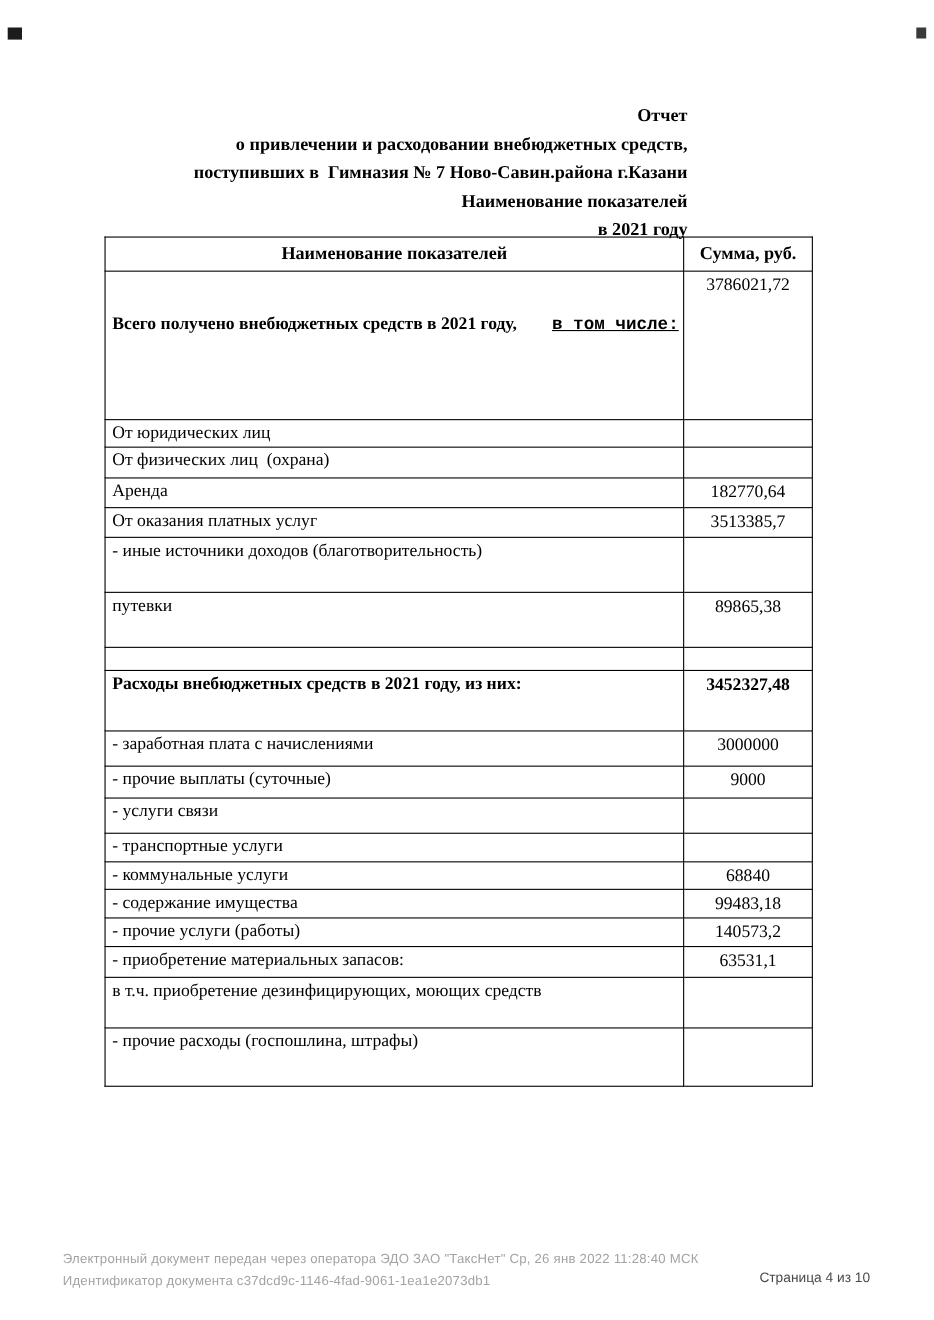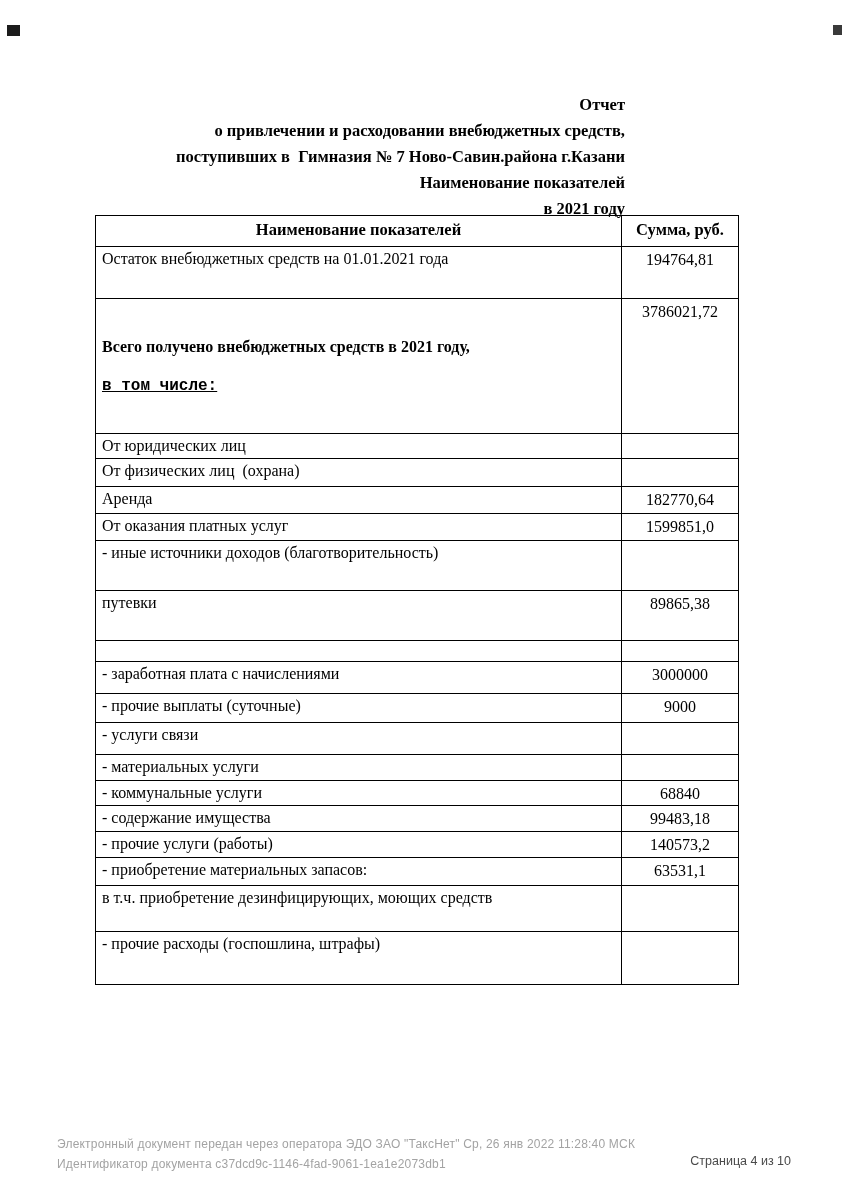"Остаток внебюджетных средств на" tr { html: <tr> <td>Остаток внебюджетных средств на 01.01.2021 года</td> <td>194764,81</td> </tr> -> none }
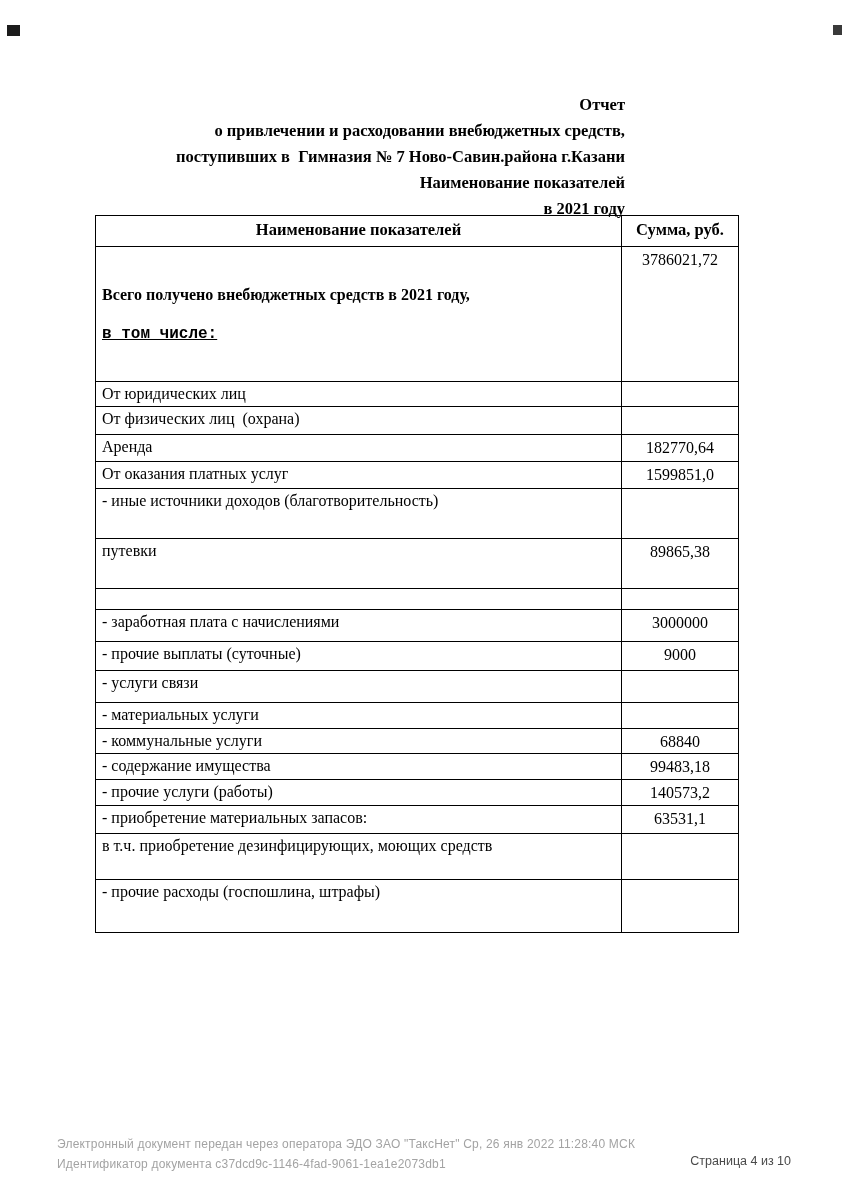"Всего получено внебюджетных средств в" .split-cell { flex-direction: column -> row }
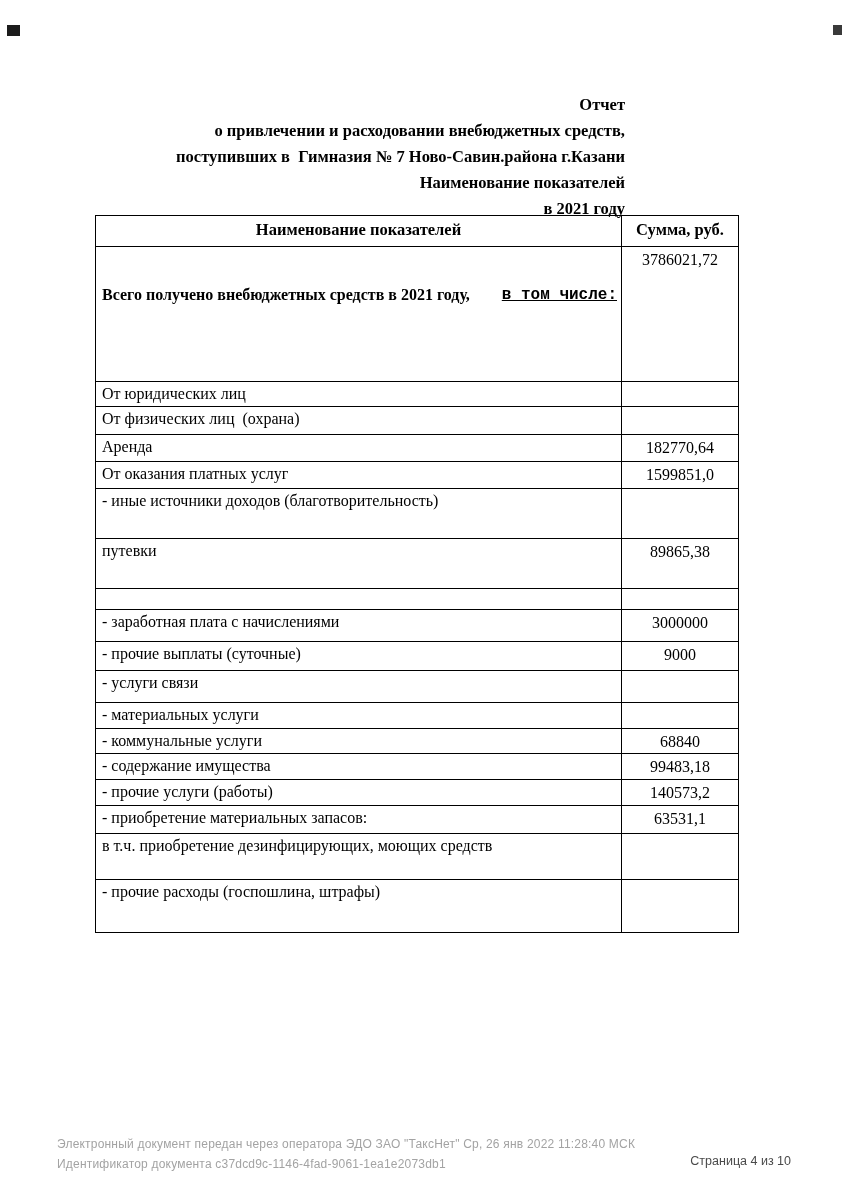"1599851,0" td.value { text: 1599851,0 -> 3513385,7 }
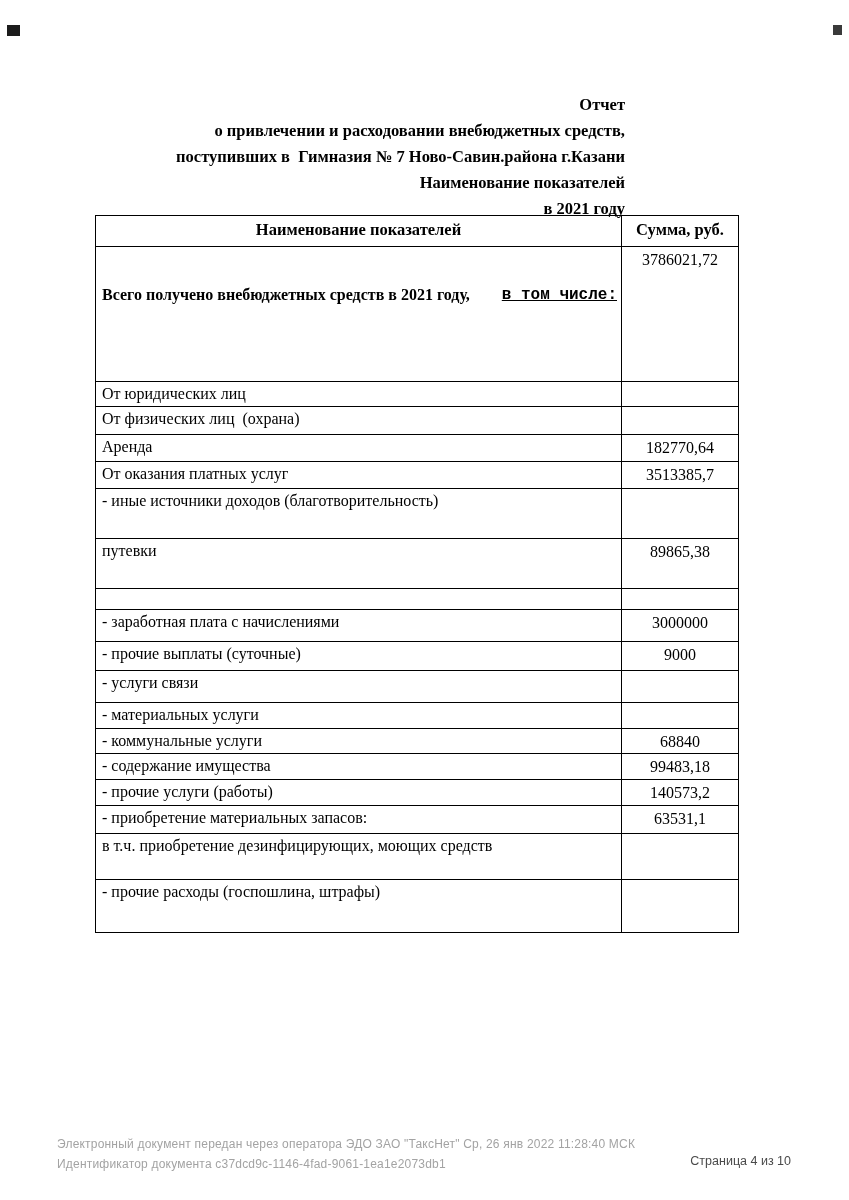"Расходы внебюджетных средств в 2021" tr.bold-all { html: none -> <tr> <td>Расходы внебюджетных средств в 2021 году, из них:</td> <td>3452327,48</td> </tr> }
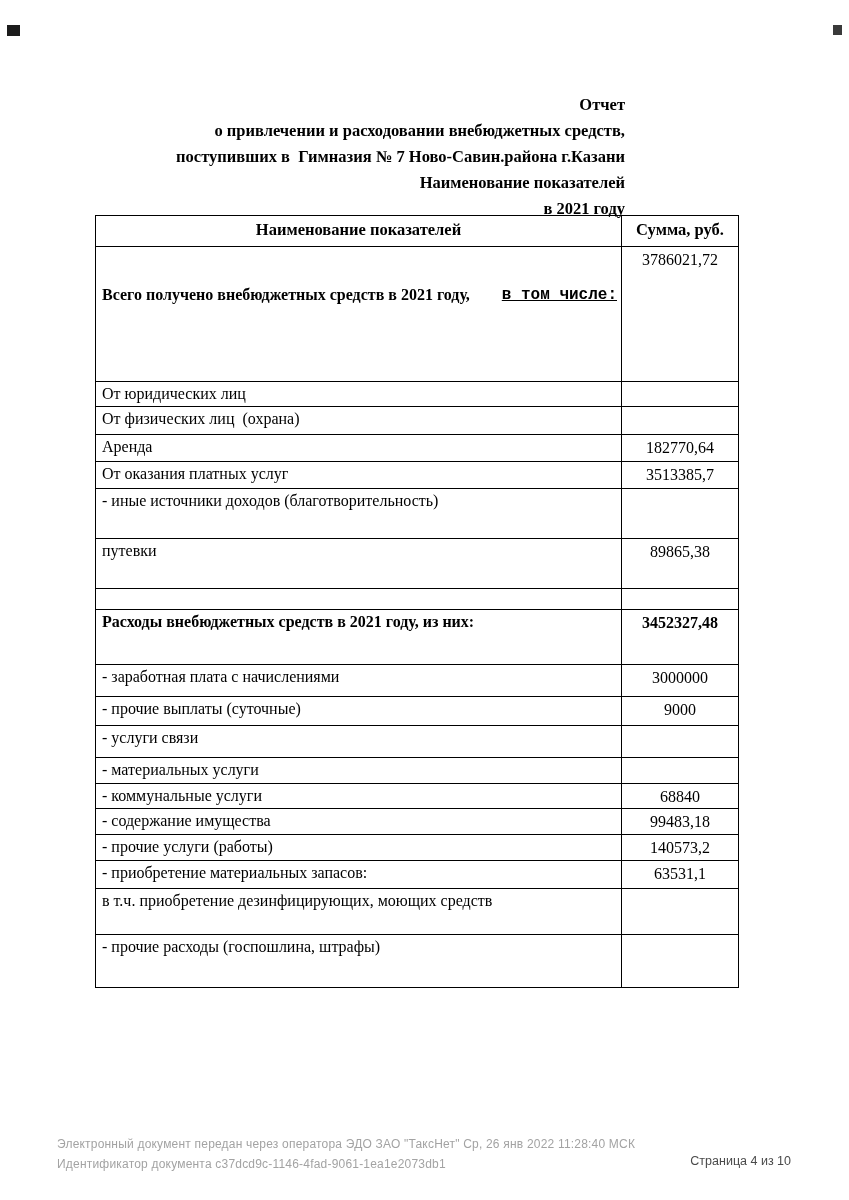"- материальных услуги" td.label { text: материальных -> транспортные }
